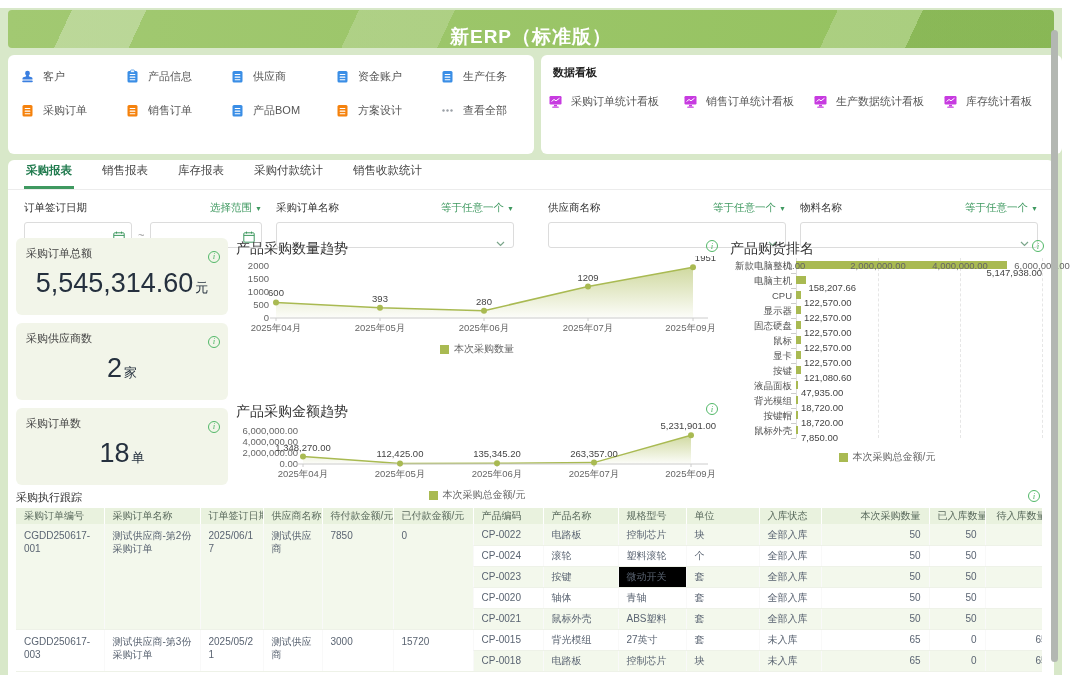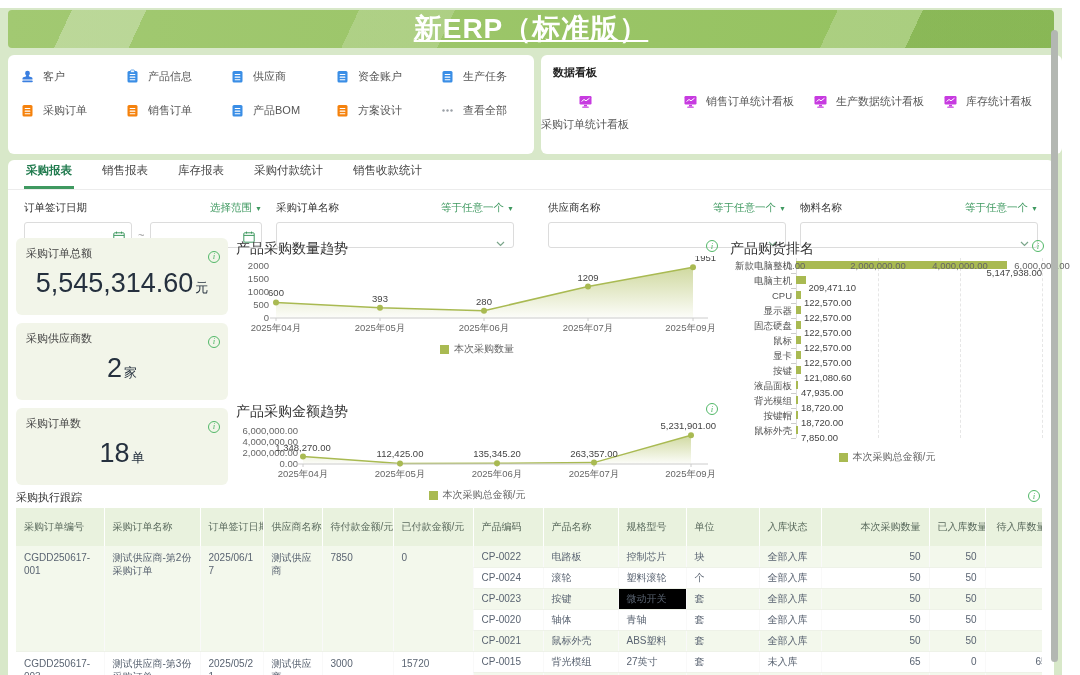"新ERP（标准版）" .hdr-title { font-size: 28px -> 19px; text-decoration: underline -> none; top: 0 -> 8px }
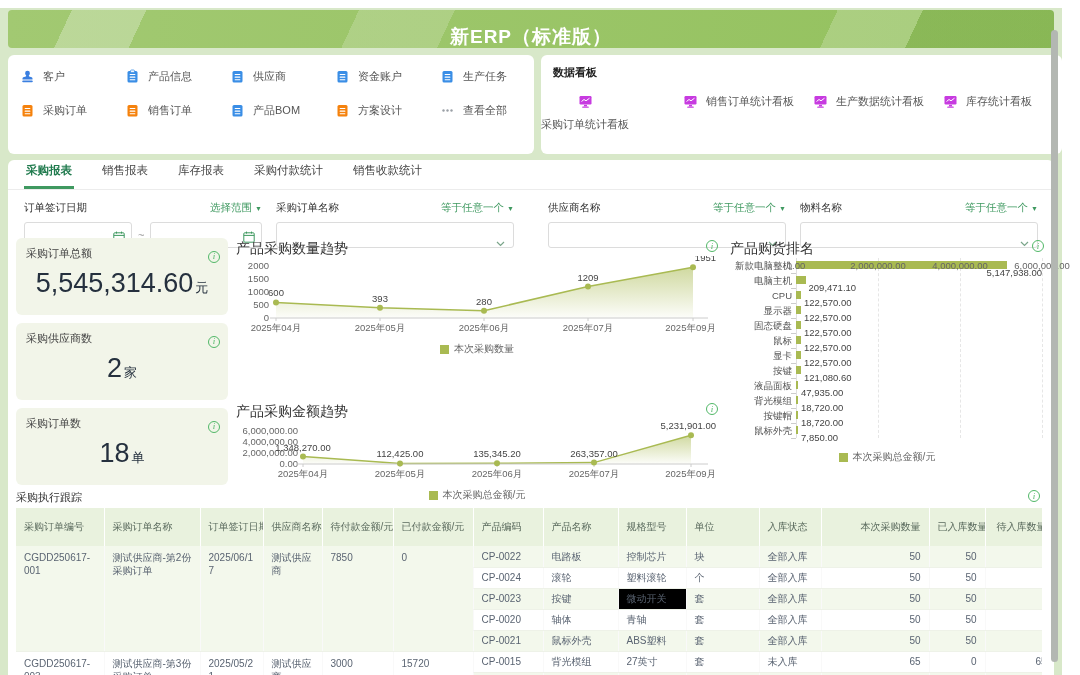"采购订单统计看板" div.entry-item { flex-direction: column -> none; left: 0 -> 7px }
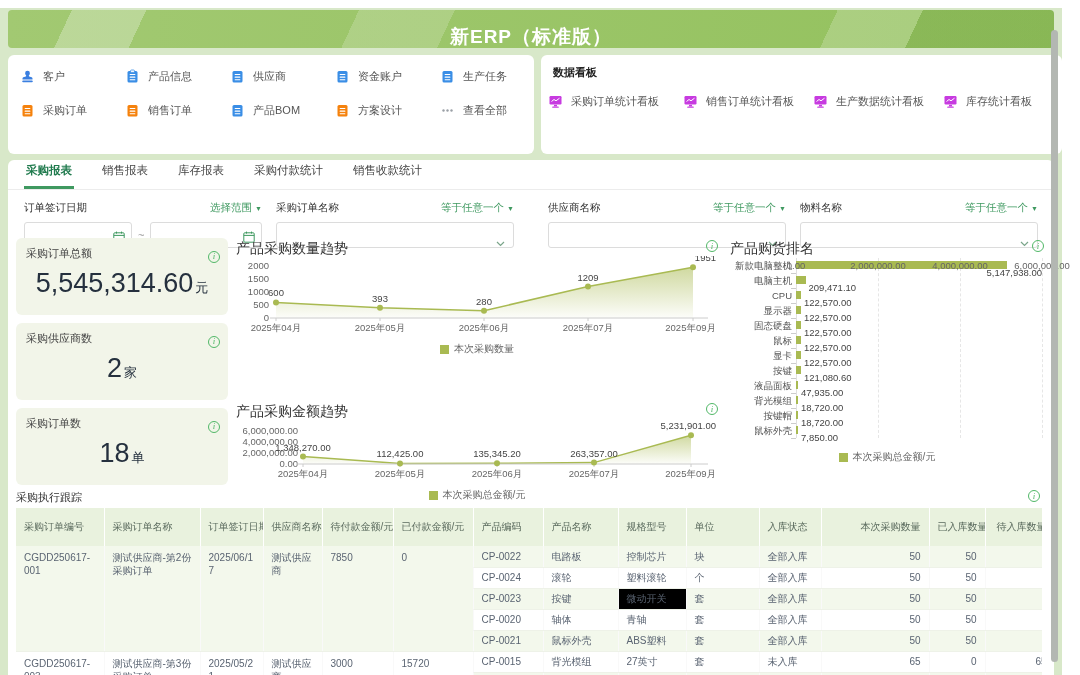"209,471.10" div.bar-val { text: 209,471.10 -> 158,207.66 }
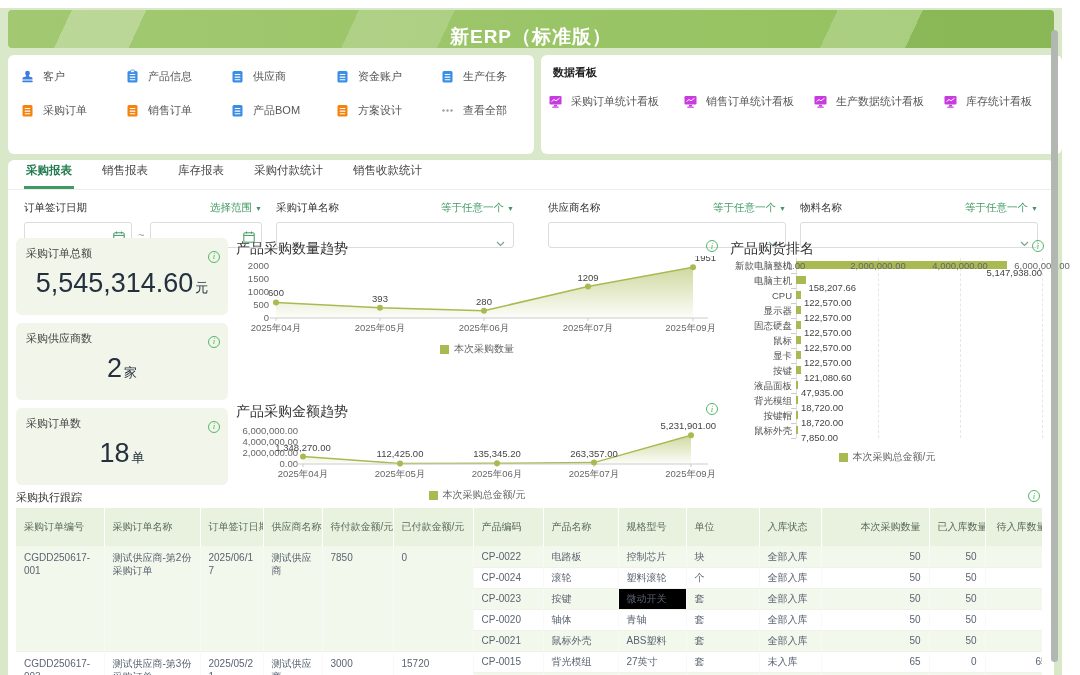"采购订单编号" table.grid th { height: 38px -> 16px }
